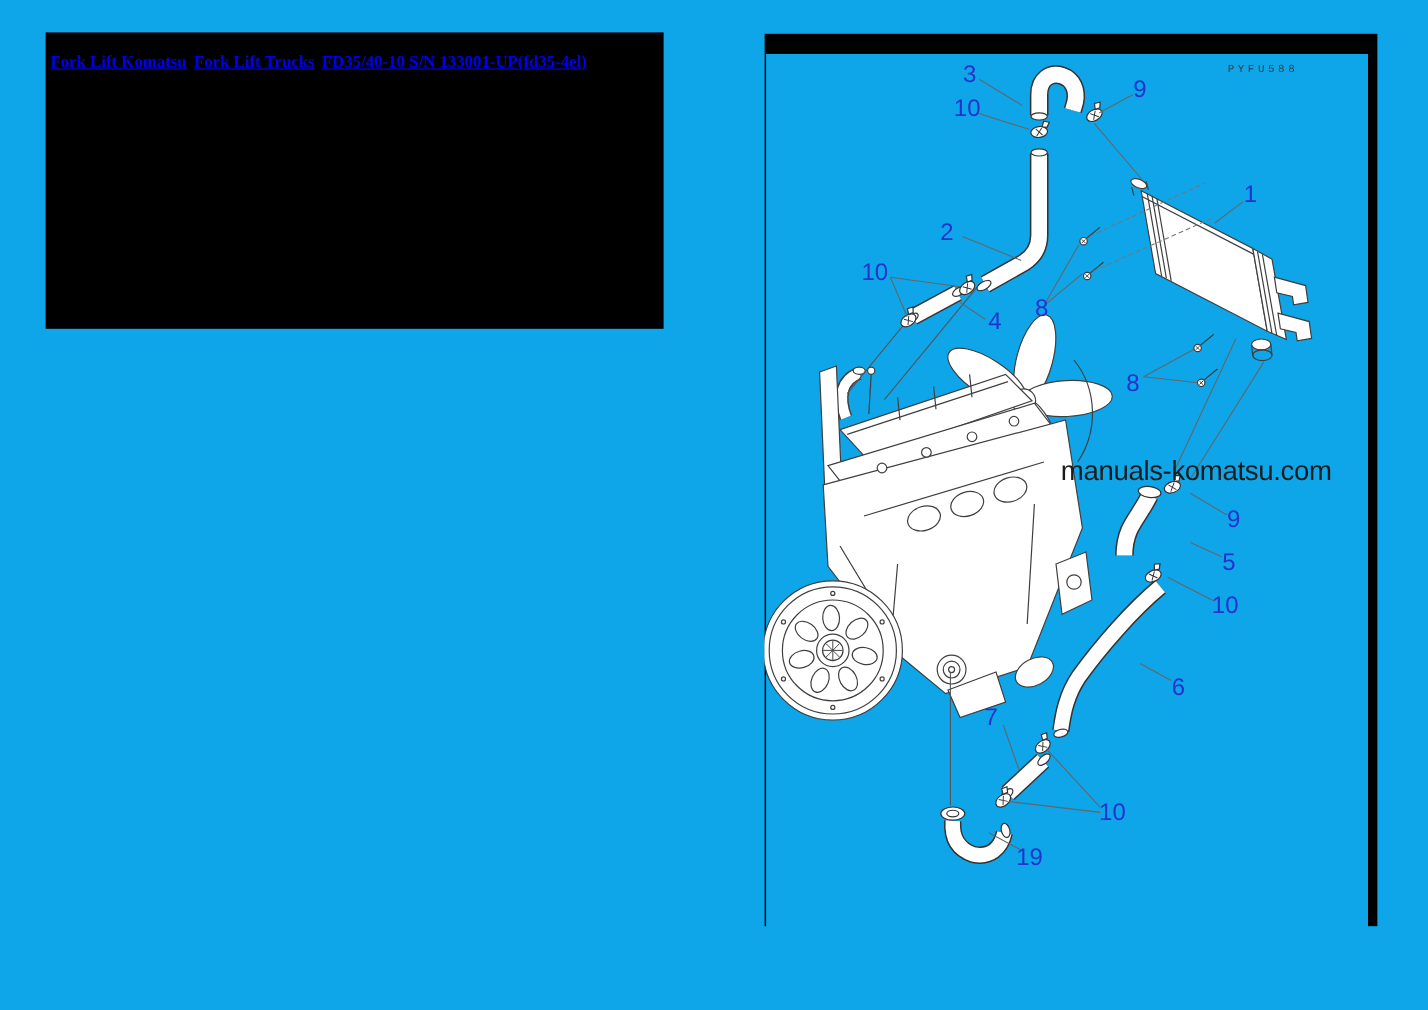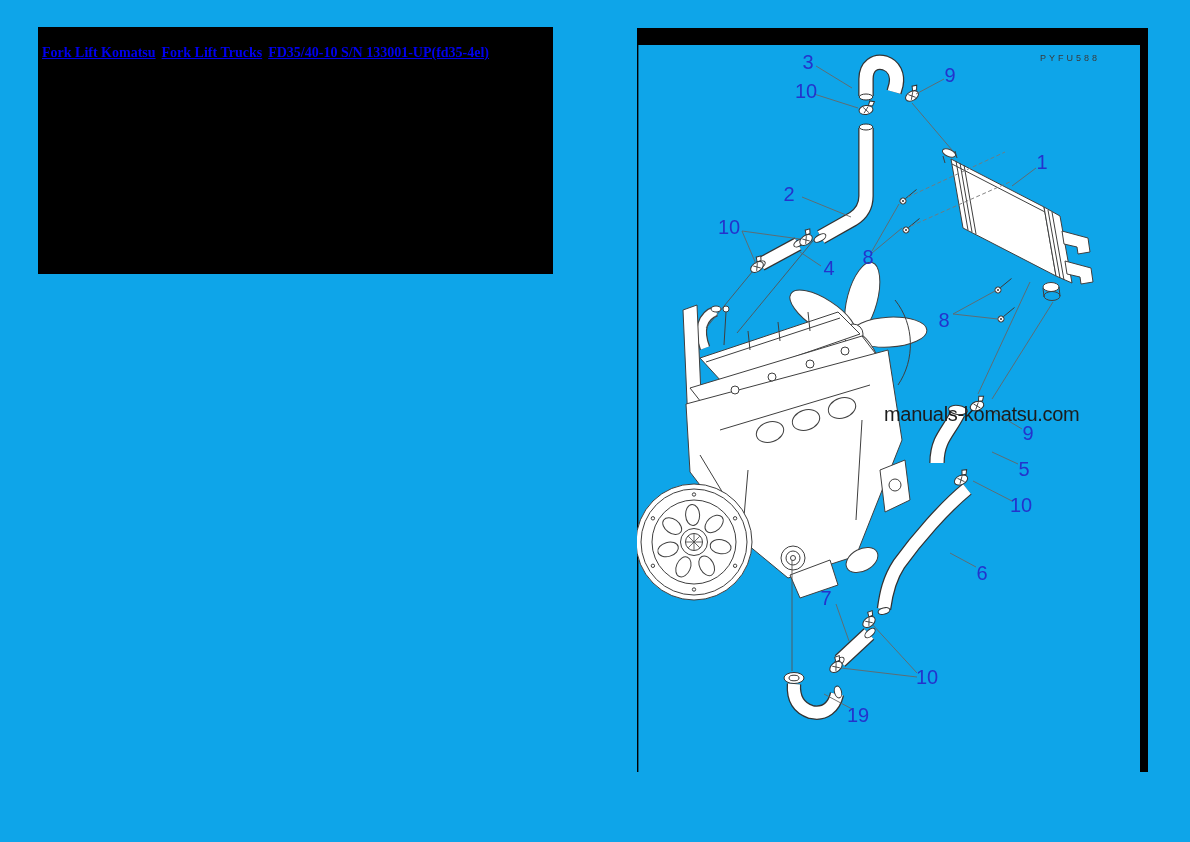"PYFU588" .plate-code { font-family: none -> Liberation Mono, monospace; left: 1040px -> 1004px; text-align: left -> center }
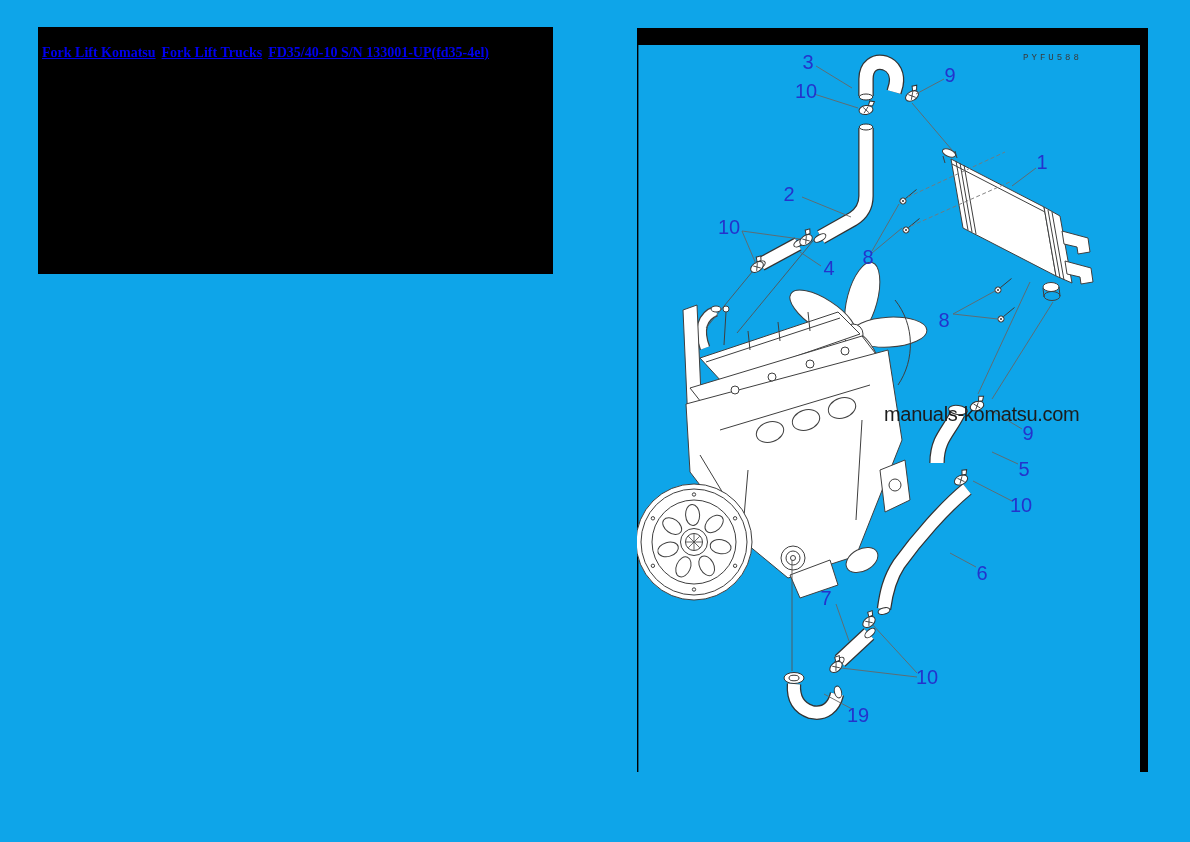"manuals-komatsu.com" .watermark { font-size: 20px -> 23px; margin-top: 24px -> none }
